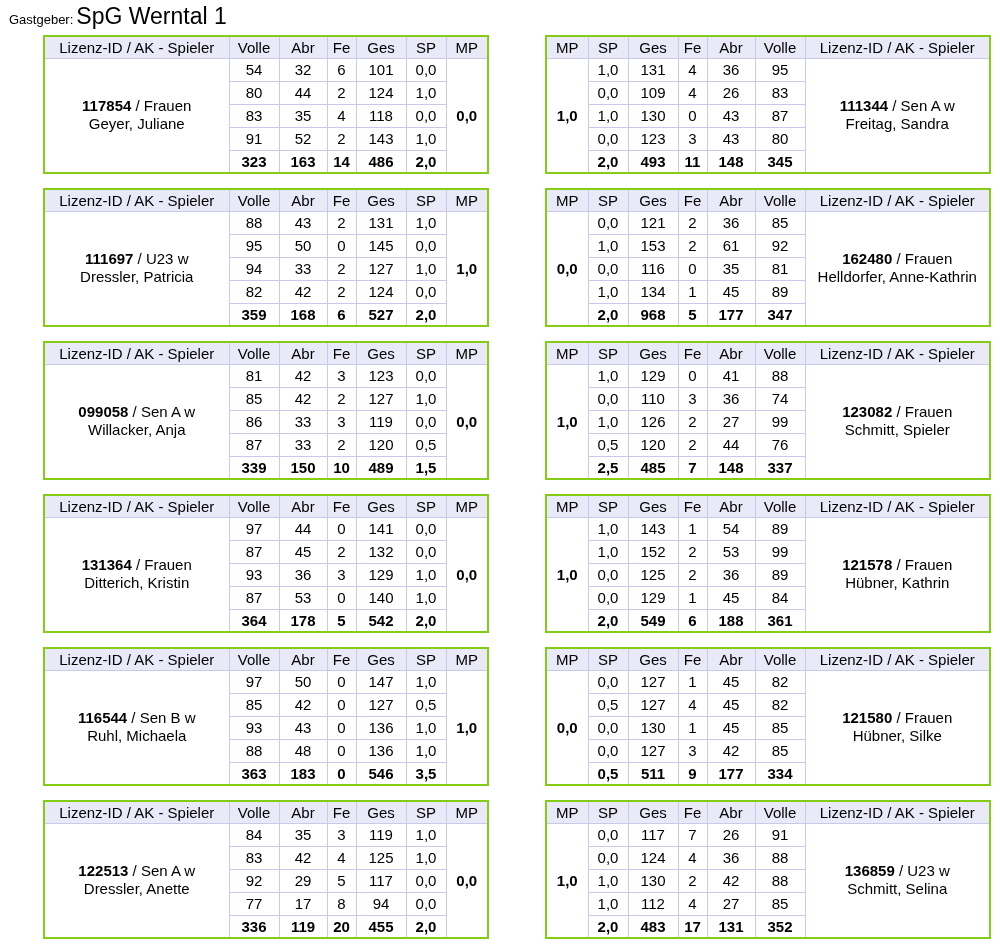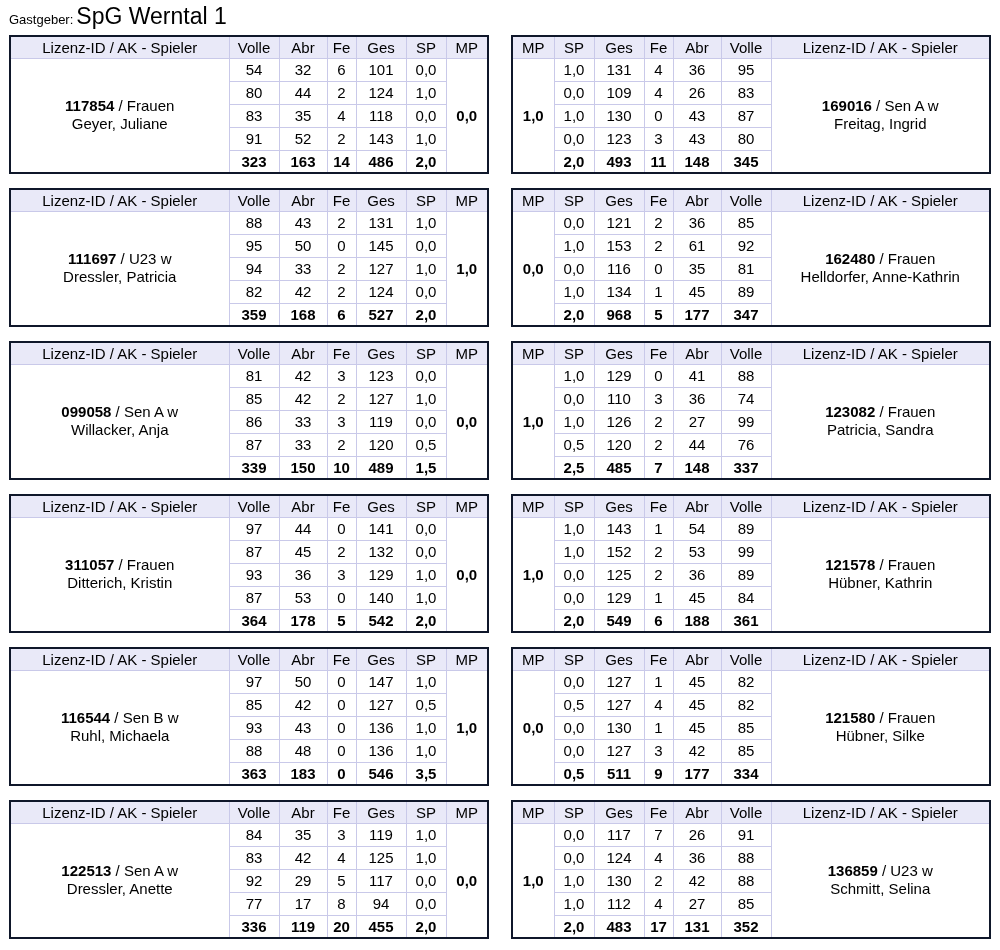"Lizenz-ID / AK - Spieler" table.score { border: 2px solid #0f172a -> 2px solid #84cc16; margin-left: none -> 34px }
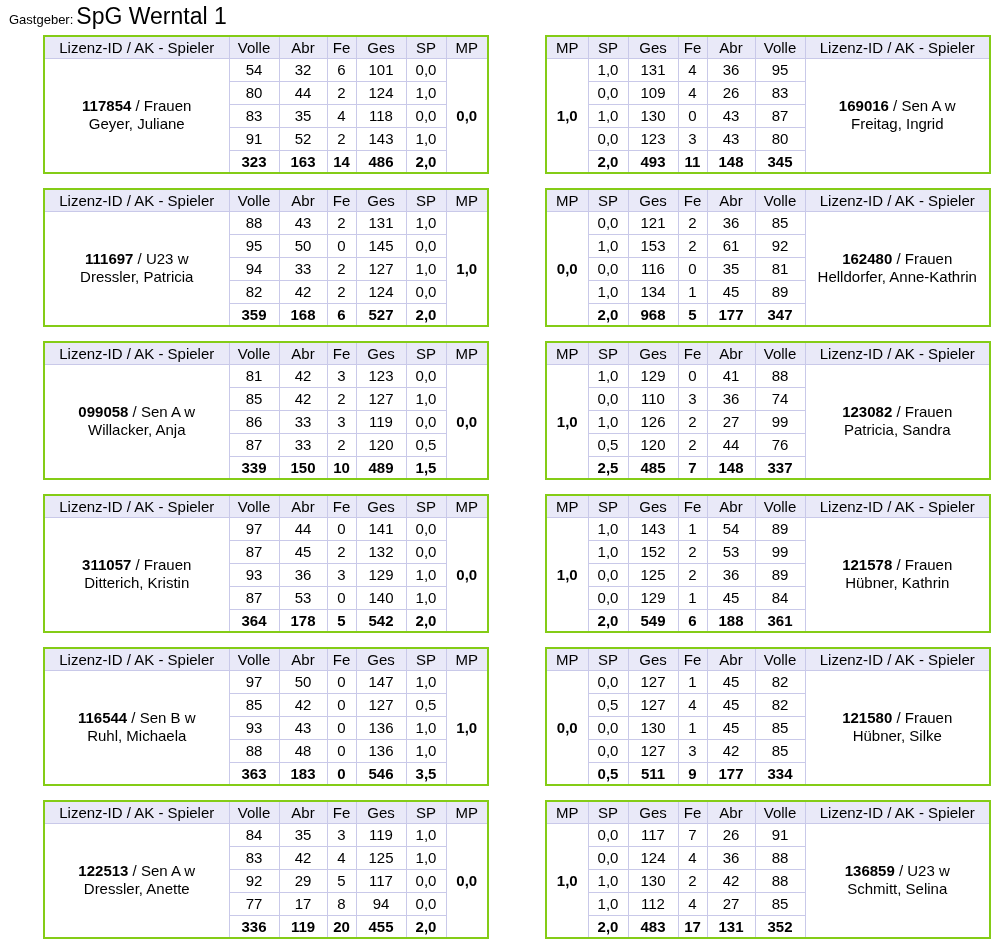"169016" span.pid { text: 169016 -> 111344 }
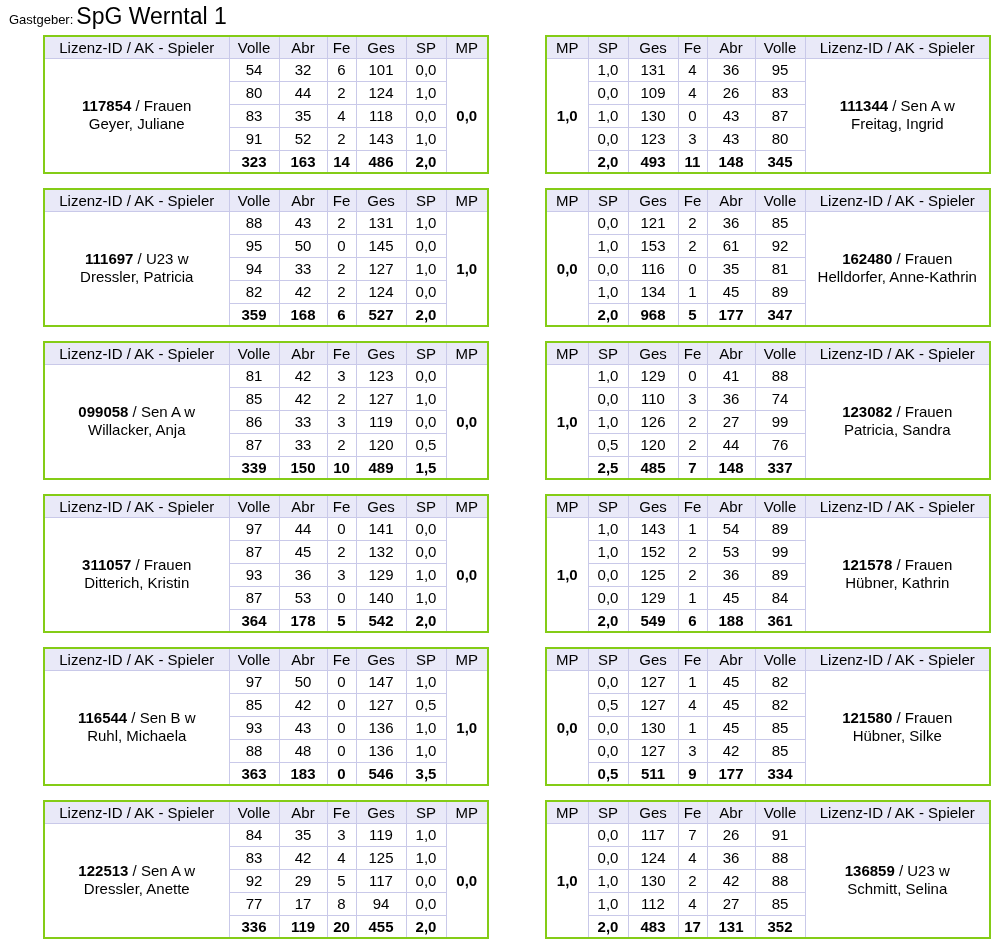"Freitag, Ingrid" span { text: Ingrid -> Sandra }
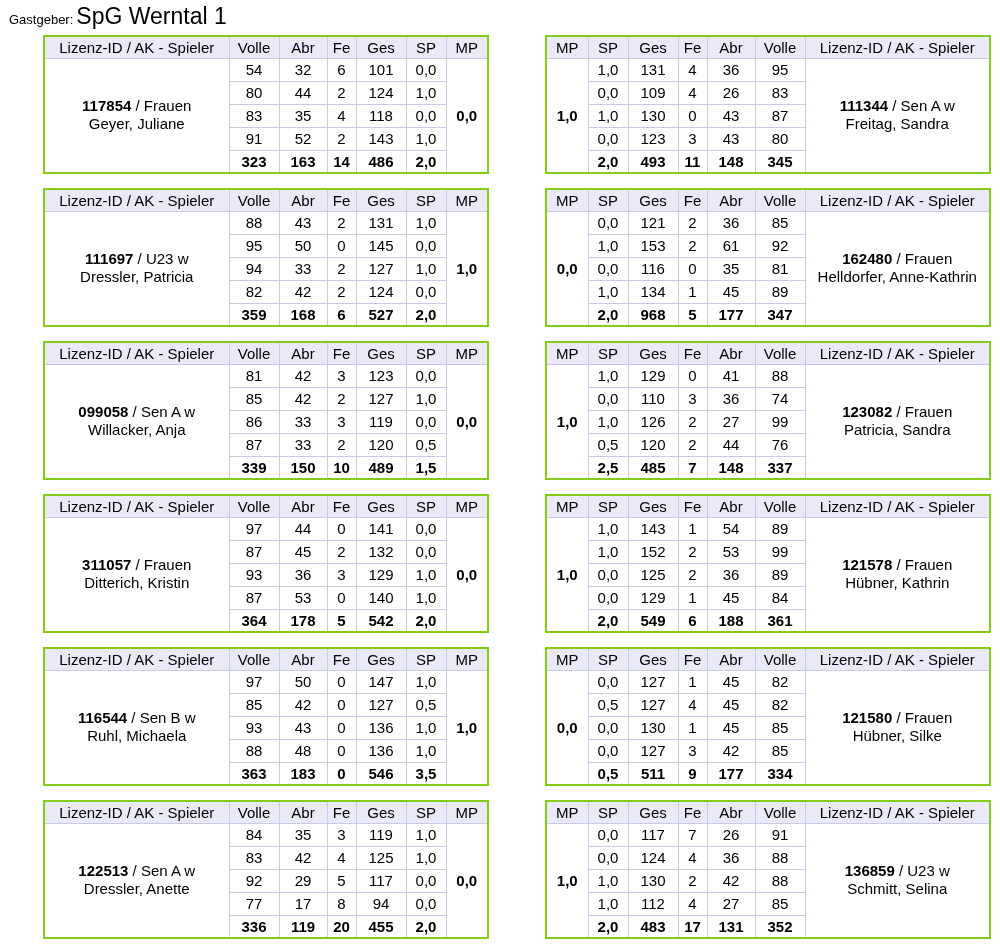"Patricia, Sandra" span { text: Patricia, Sandra -> Schmitt, Spieler }
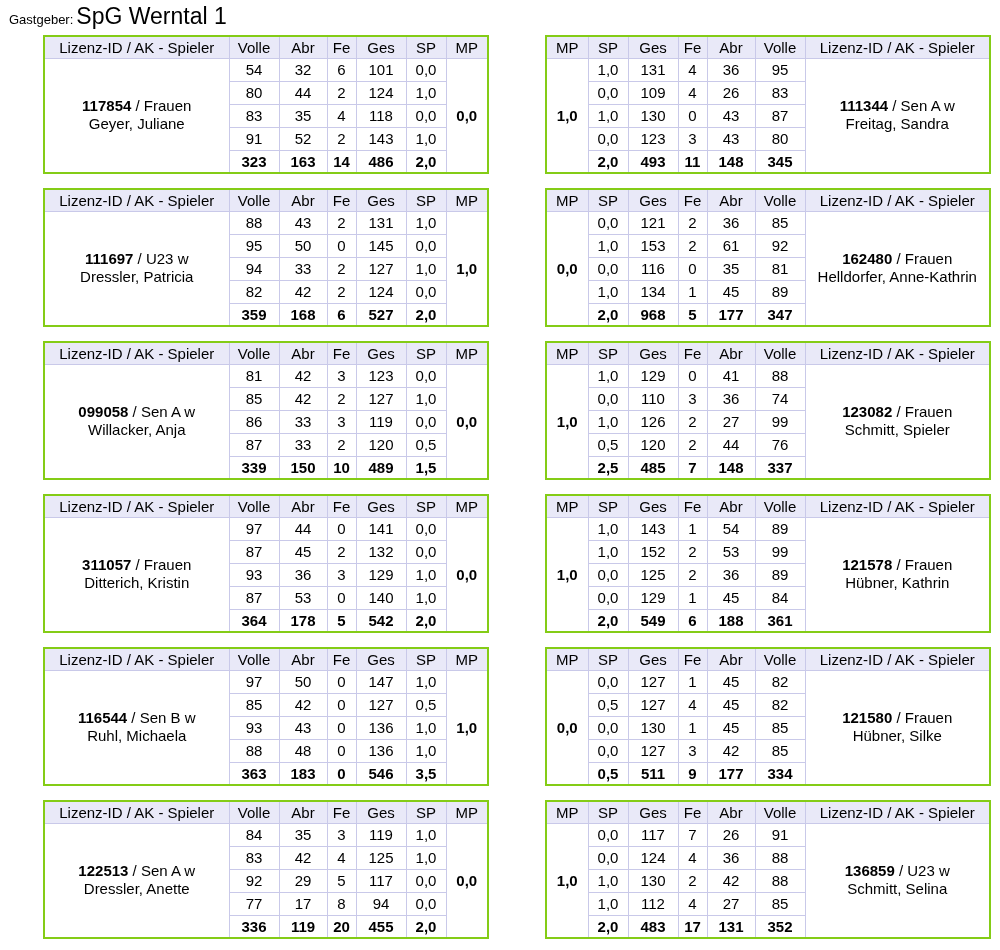"311057" span.pid { text: 311057 -> 131364 }
